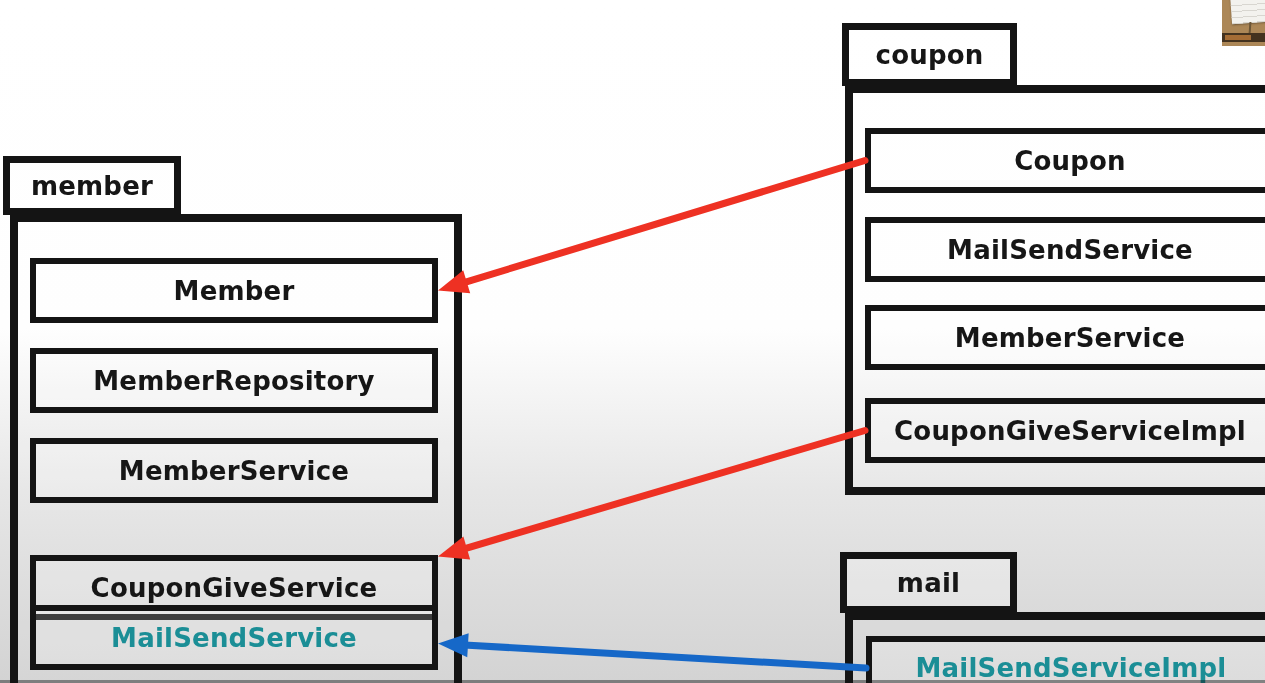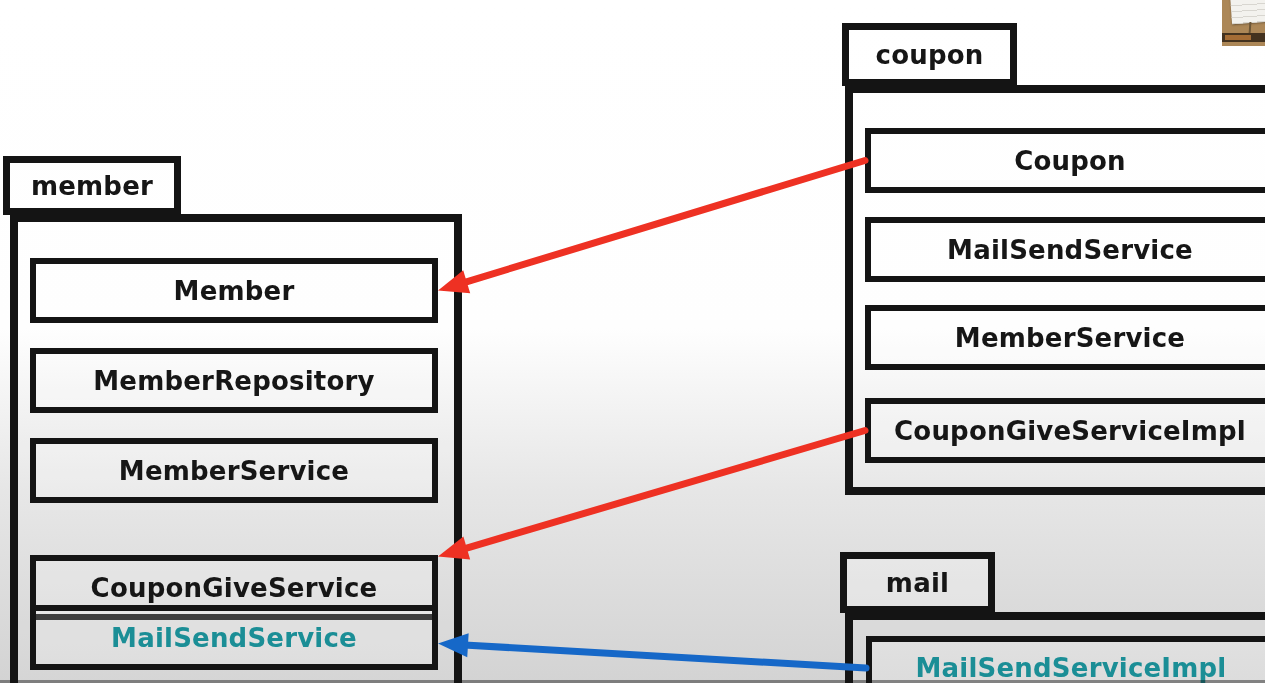"mail" .mail-tab { width: 155px -> 177px }
